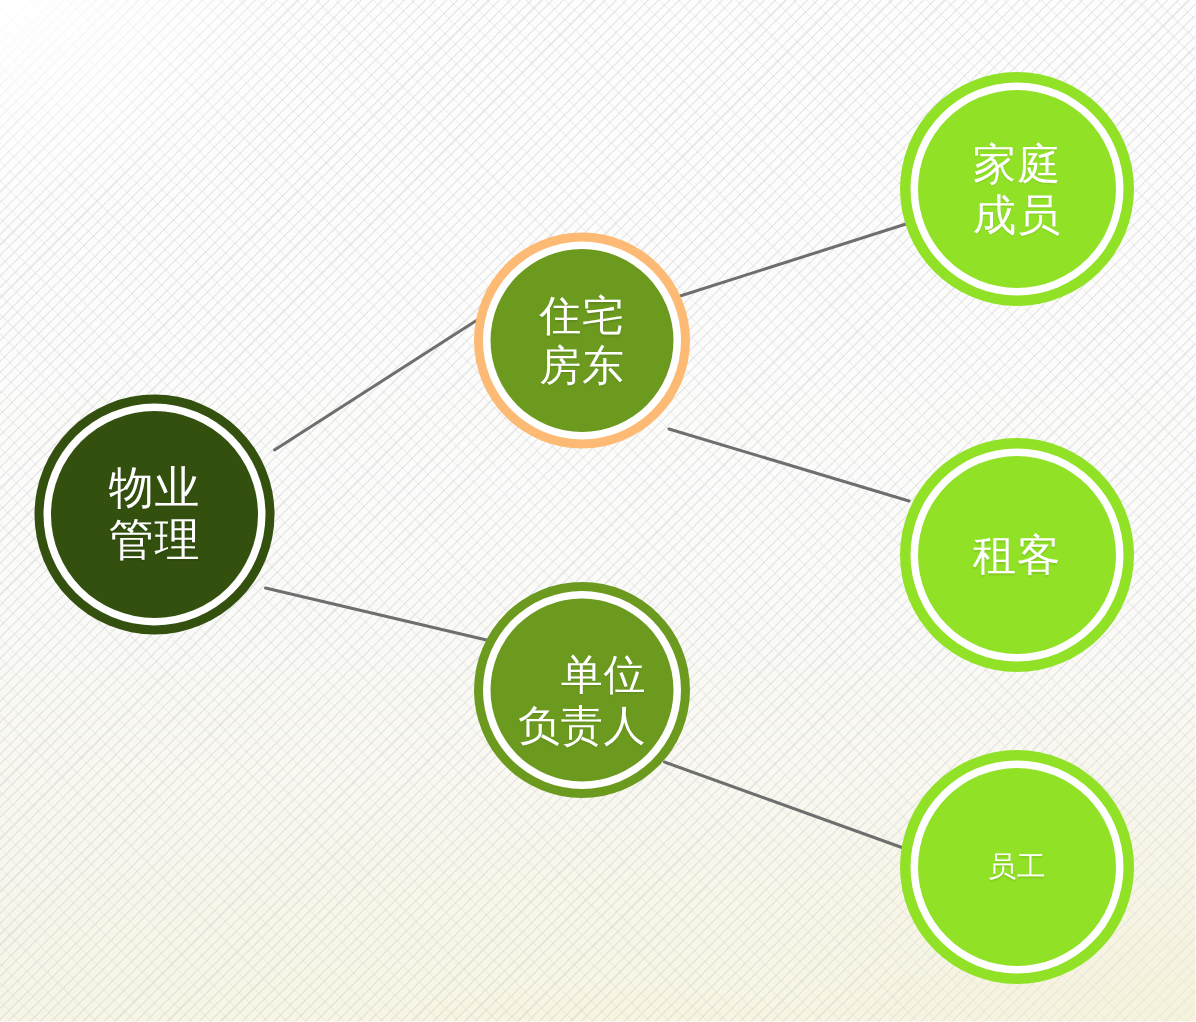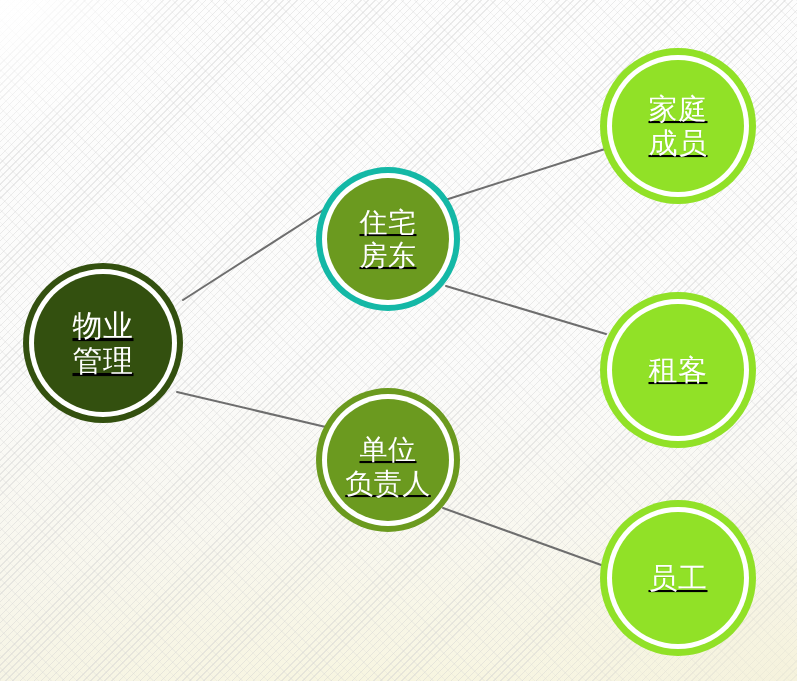"家庭" .node { text-align: center -> right; text-decoration: underline -> none }
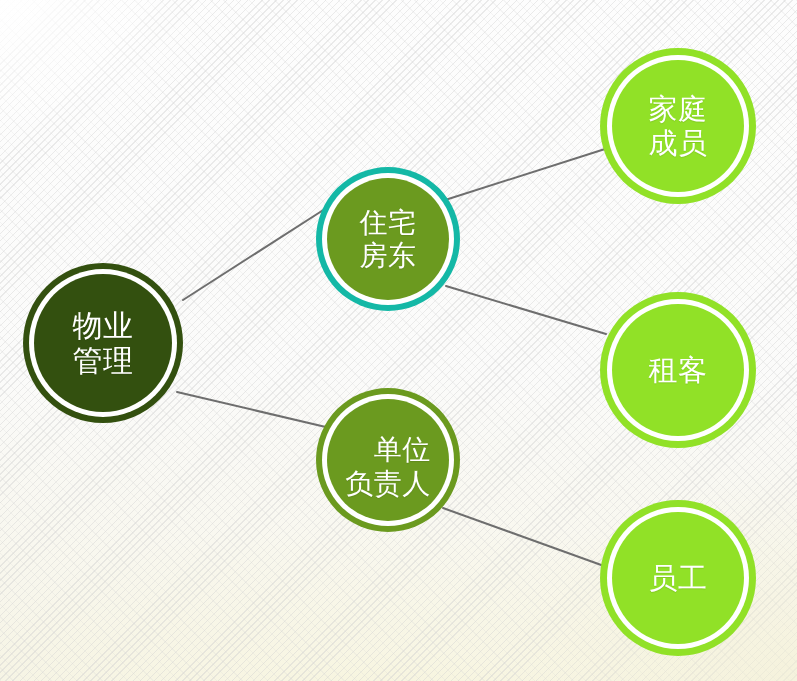"住宅" div.node { background: #14b8a6 -> #fdba74; top: 167px -> 155px }
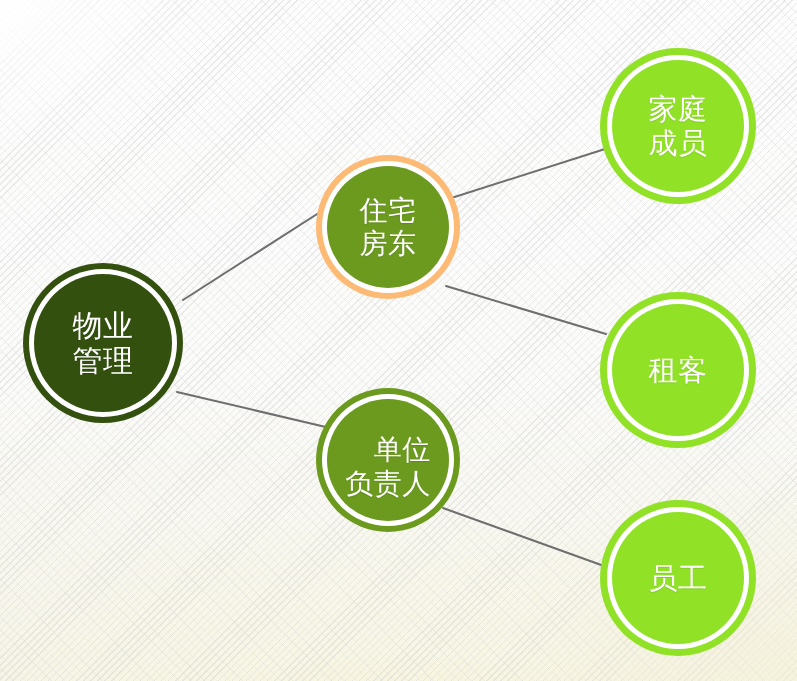"员工" span.label { font-size: 29px -> 19px }
